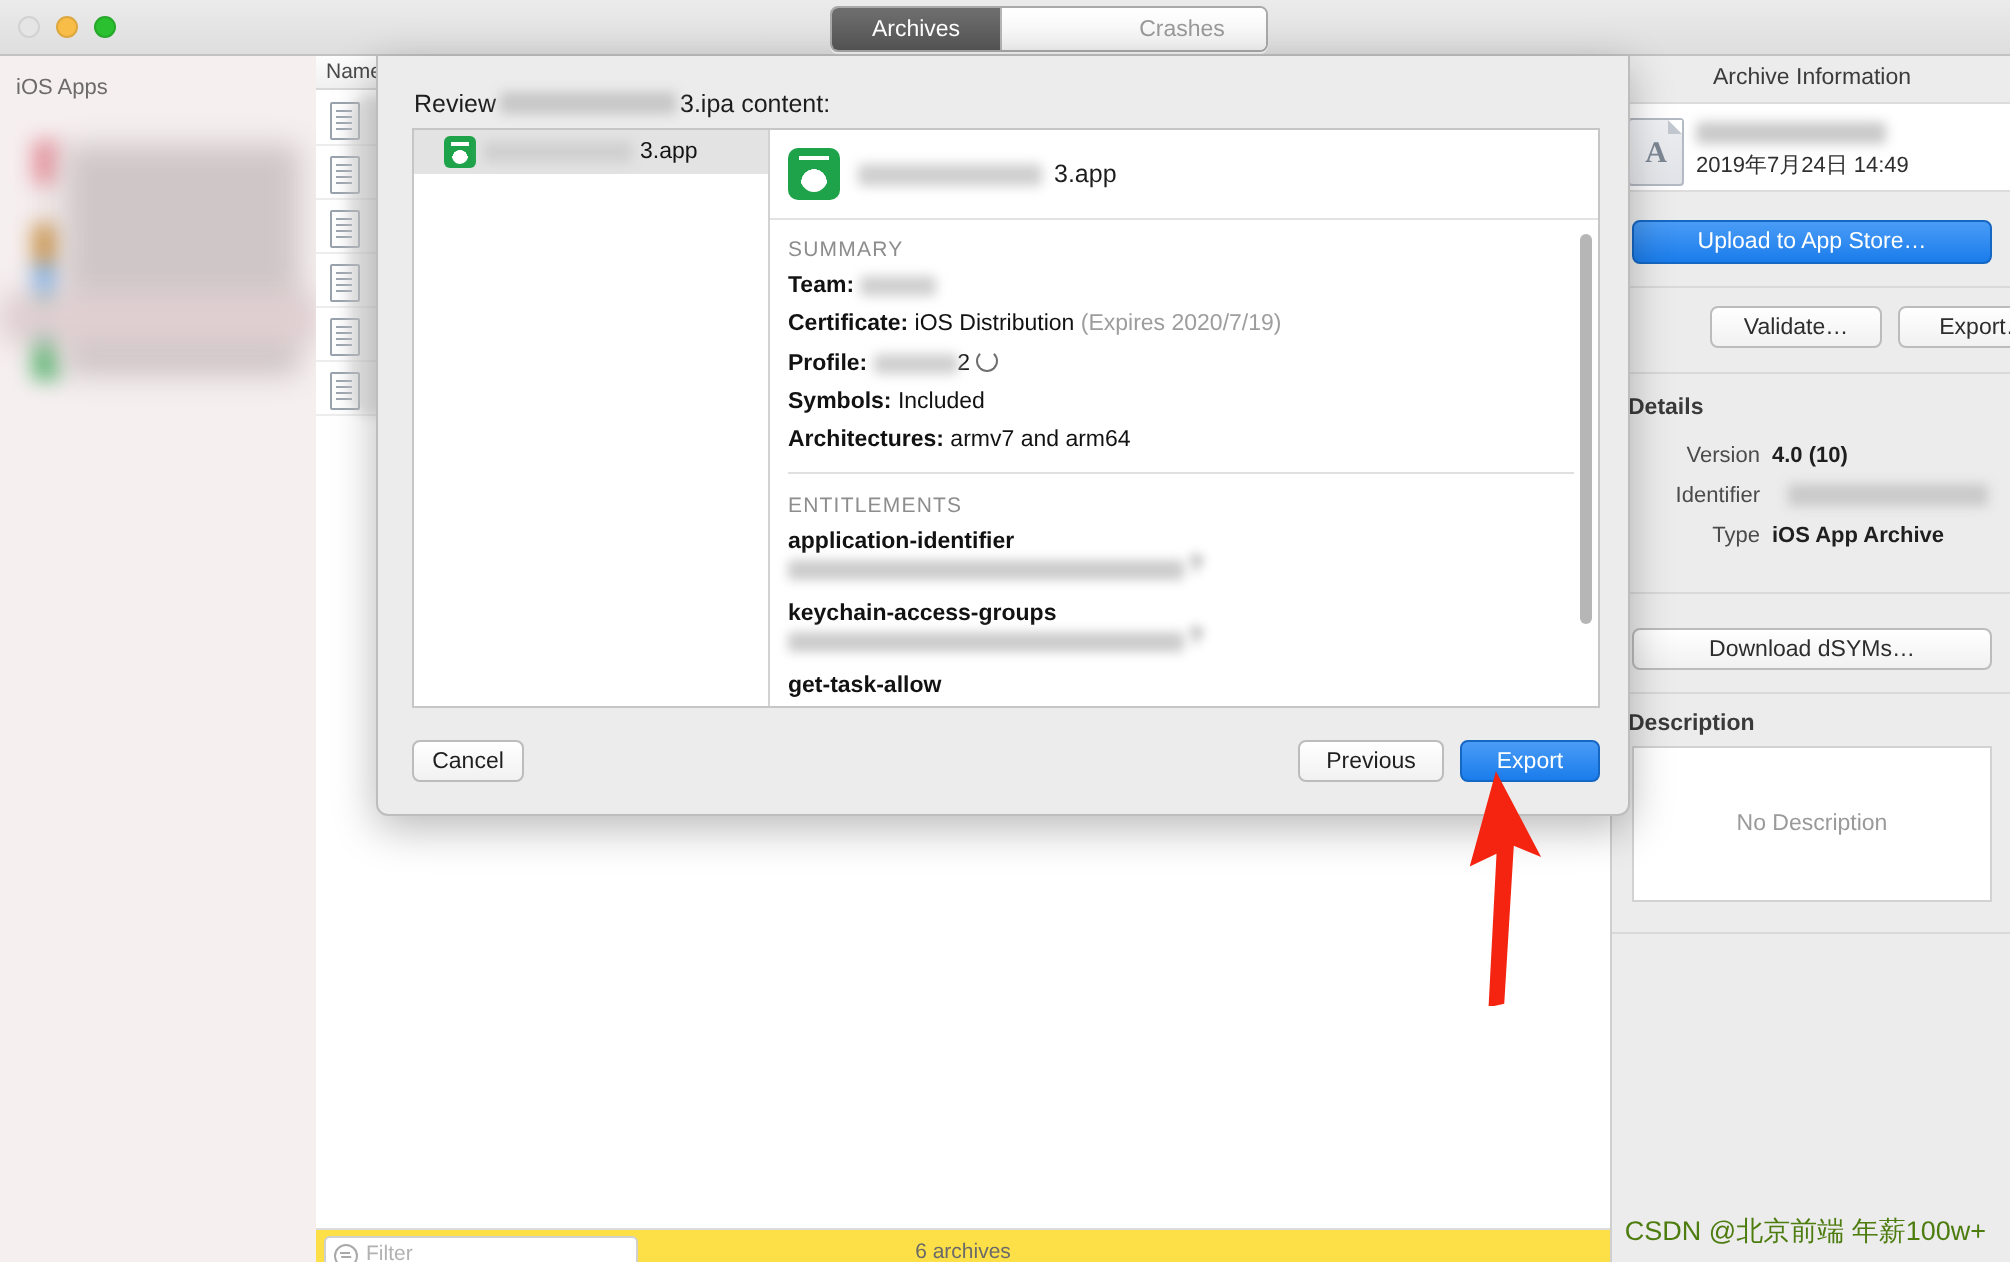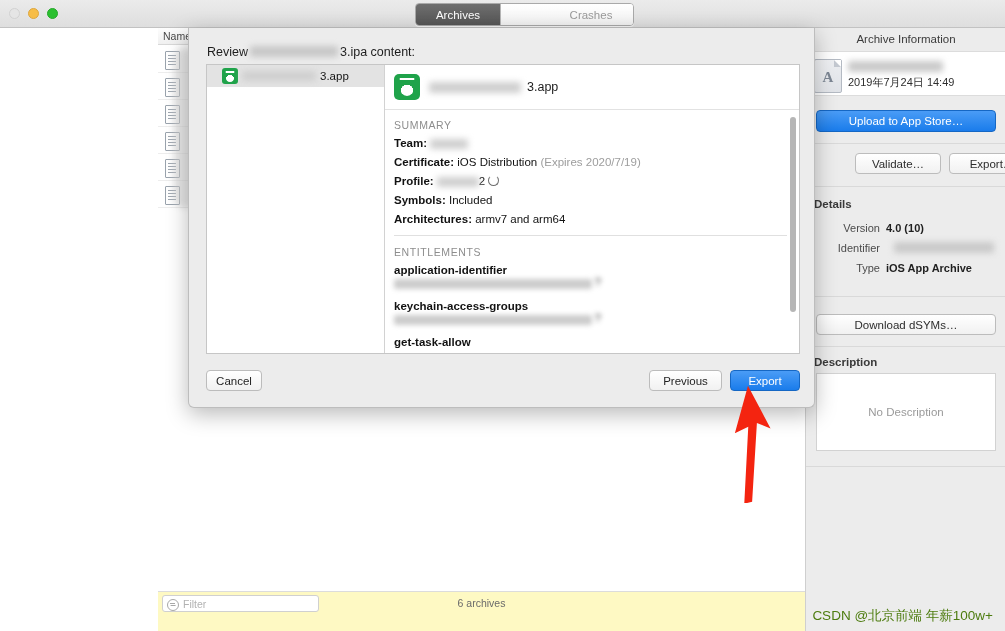"iOS Apps" div.sidebar { html: none -> <div> <div>iOS Apps</div> <div> <div></div> <div></div> <div></div> <div></div> <div></div> <div></div> </div> <div></div> <div></div> </div> }
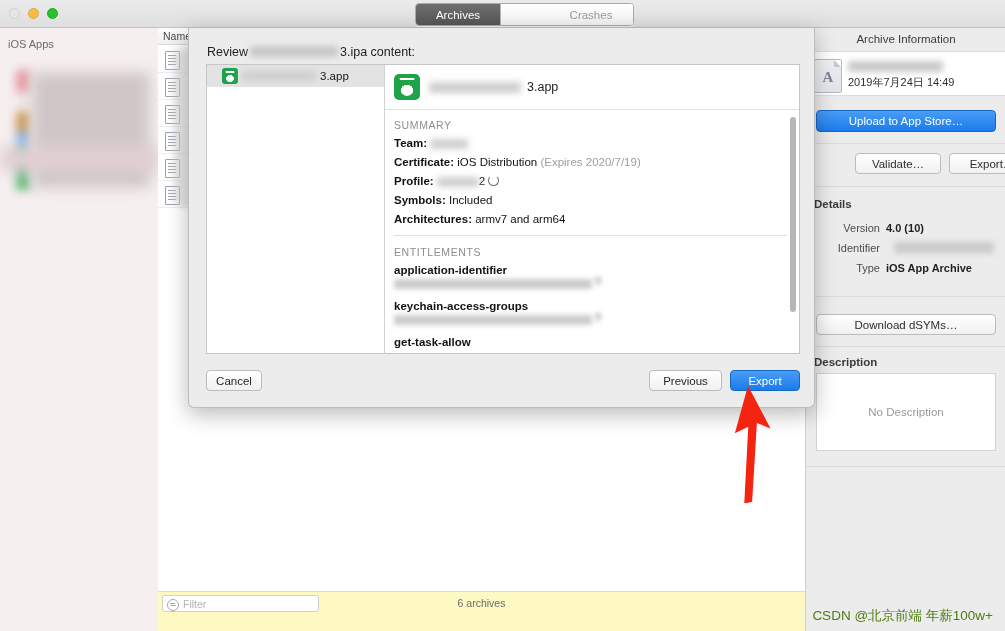"Filter" .bottombar { background: #fef9c3 -> #fde047; height: 40px -> 17px }
